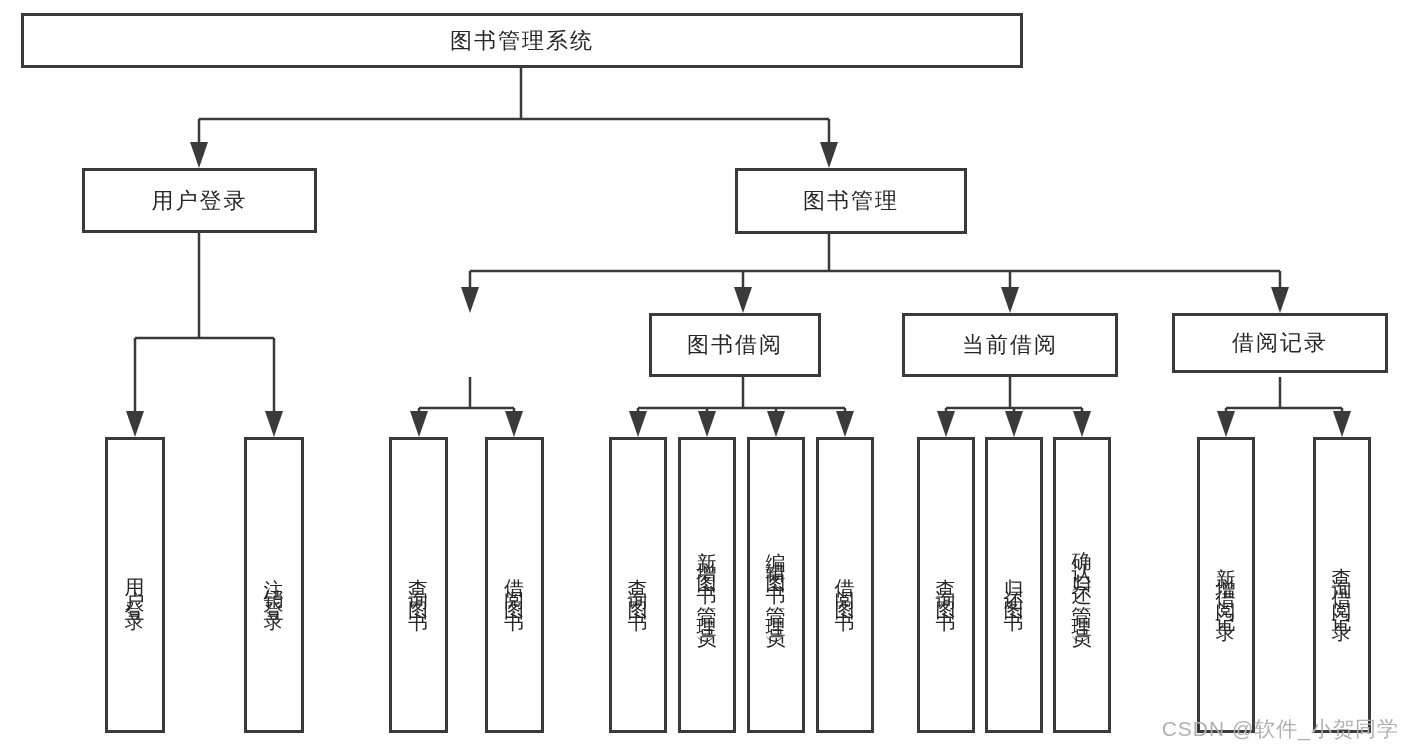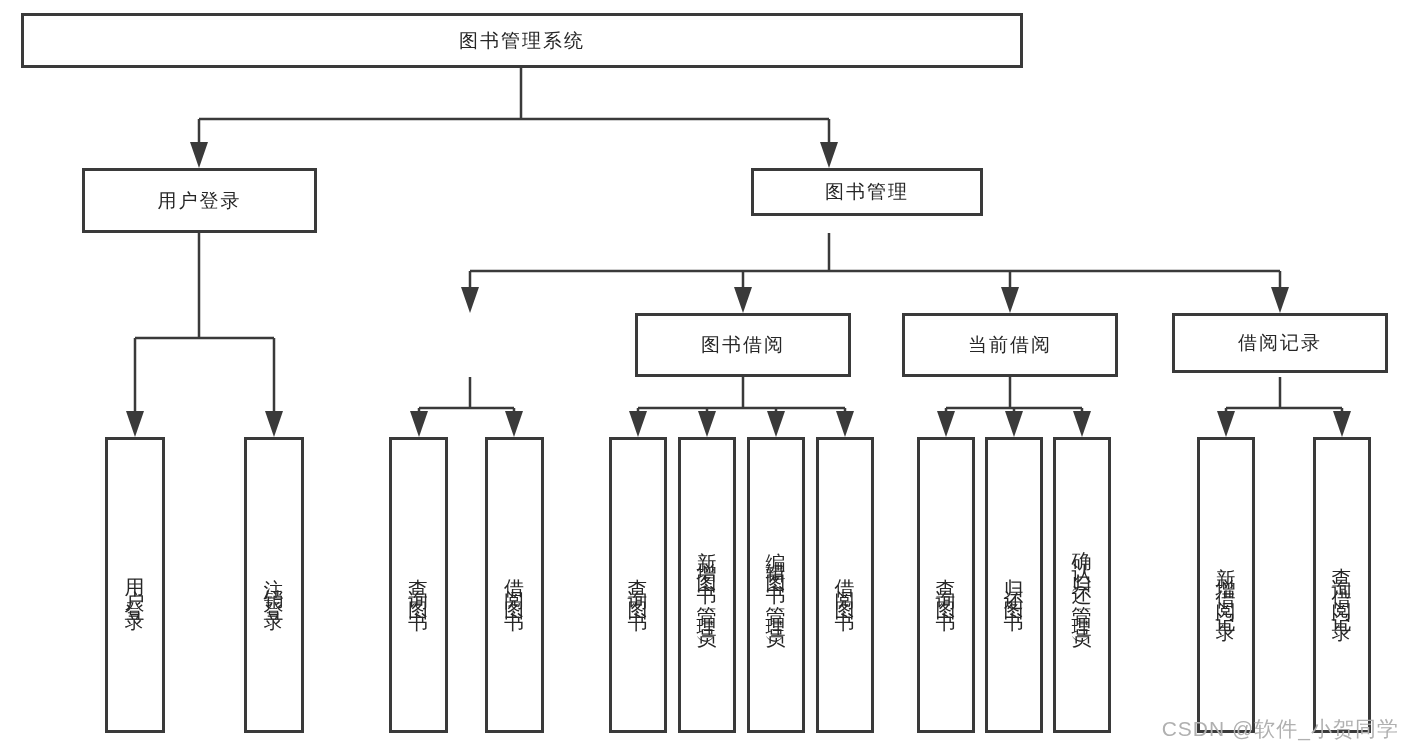"图书管理系统" .h-label { font-size: 19px -> 22px }
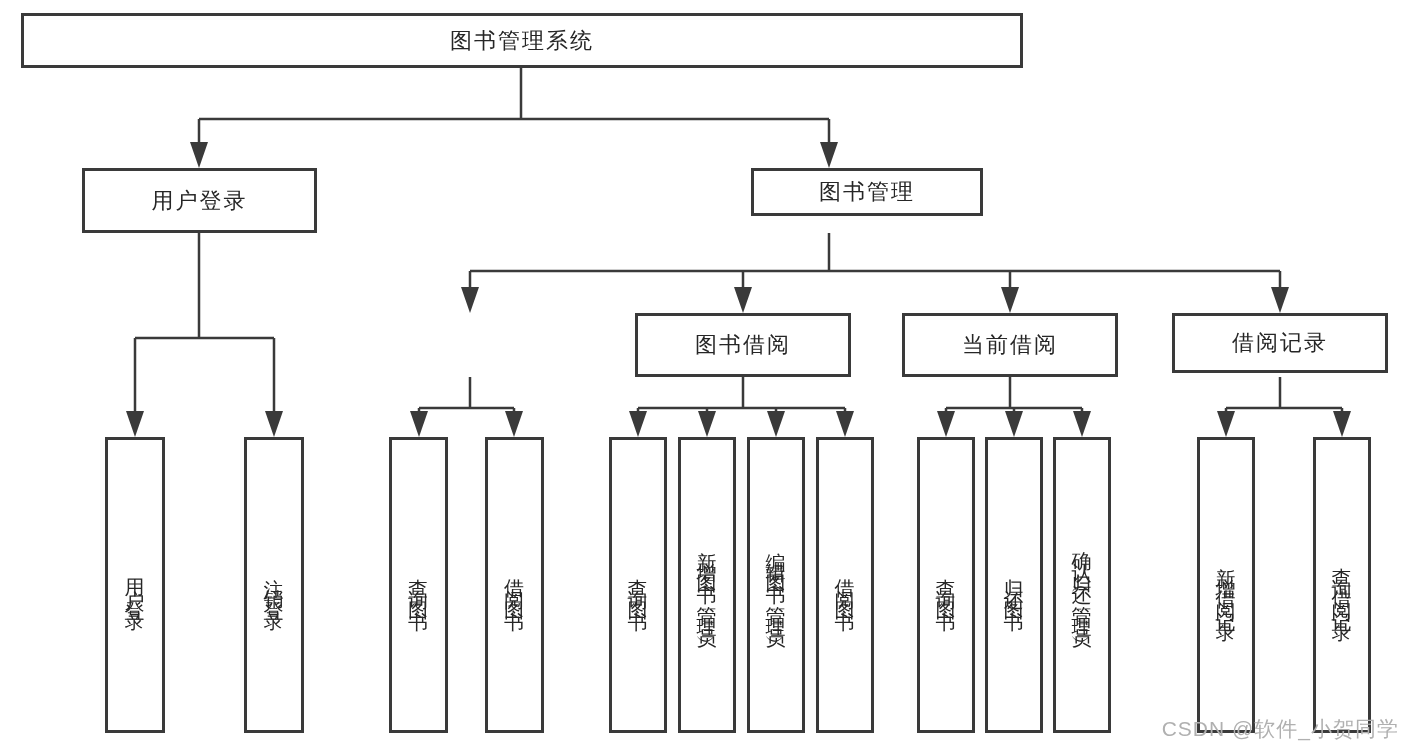"图书管理" div.node { height: 48px -> 66px; left: 751px -> 735px }
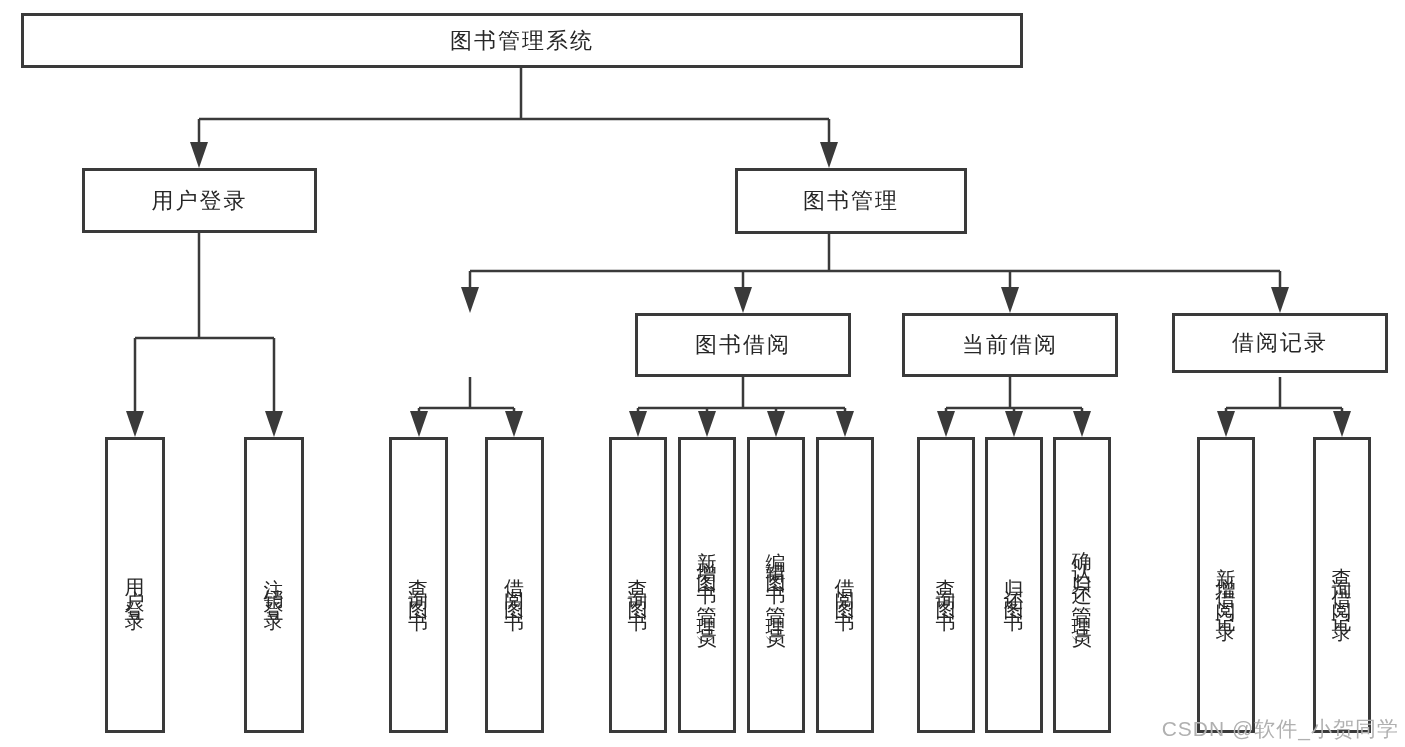"图书借阅" div.node { left: 635px -> 649px; width: 216px -> 172px }
